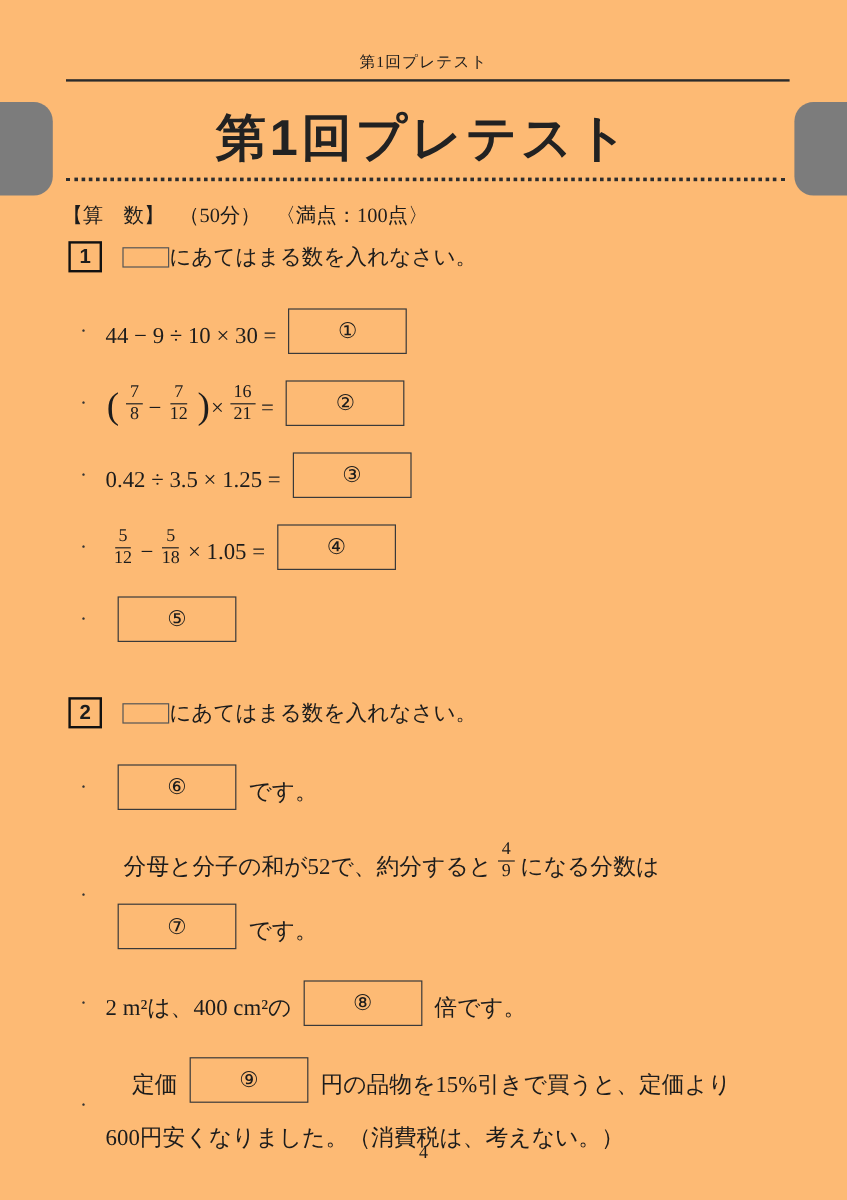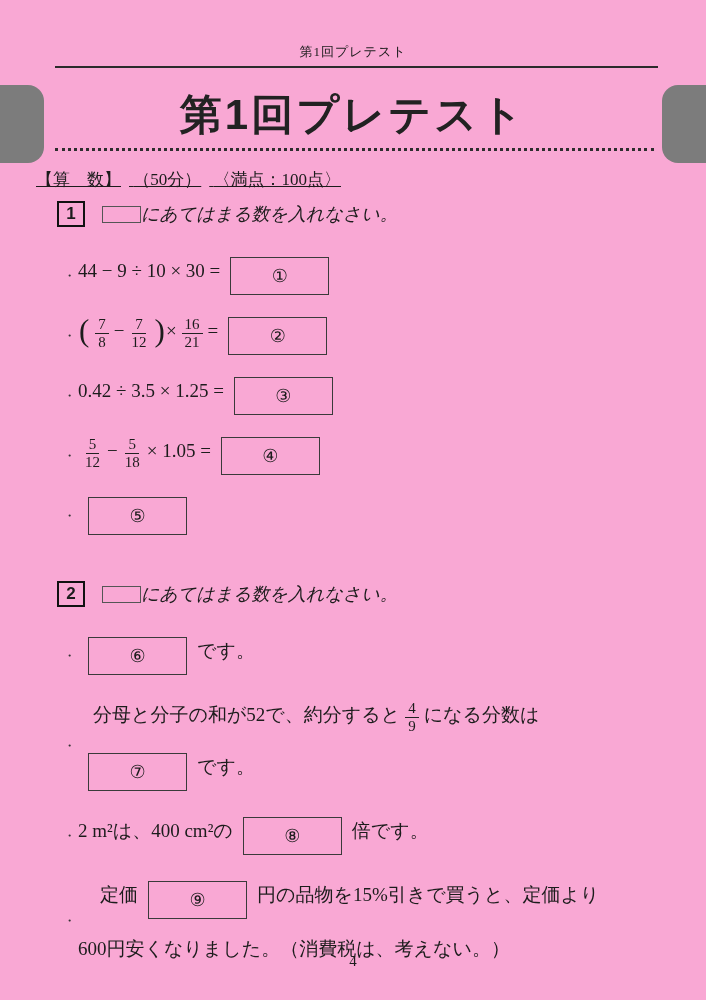"第1回プレテスト" .page { background: #f9a8d4 -> #fdba74 }
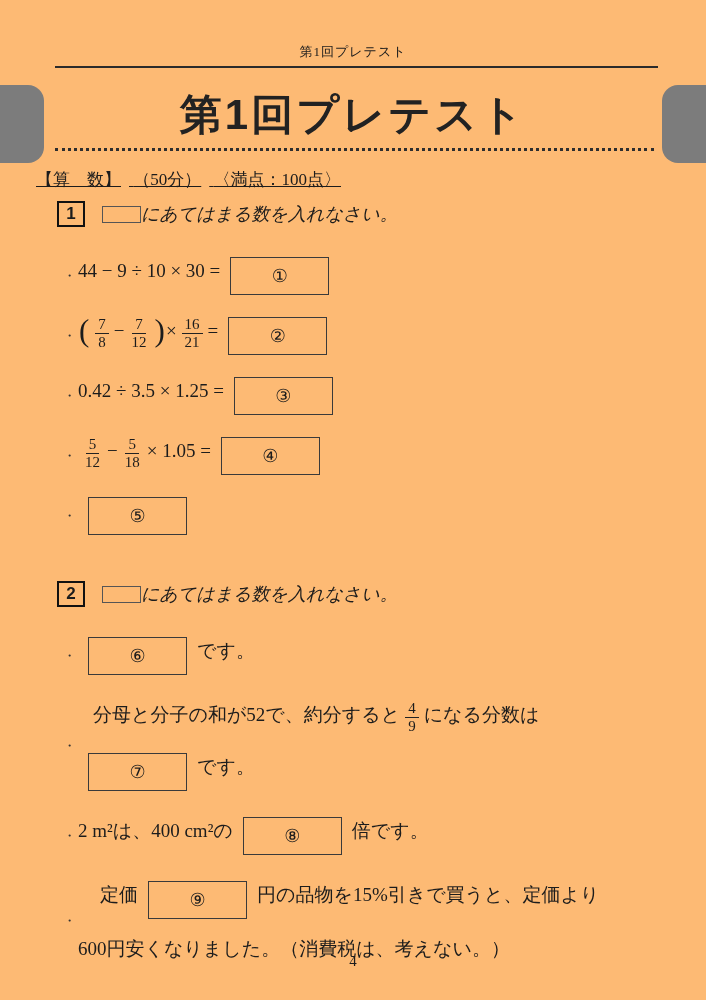"【算 数】 （50分） 〈満点：100点〉" .subject-line { left: 36px -> 52px; text-decoration: underline -> none }
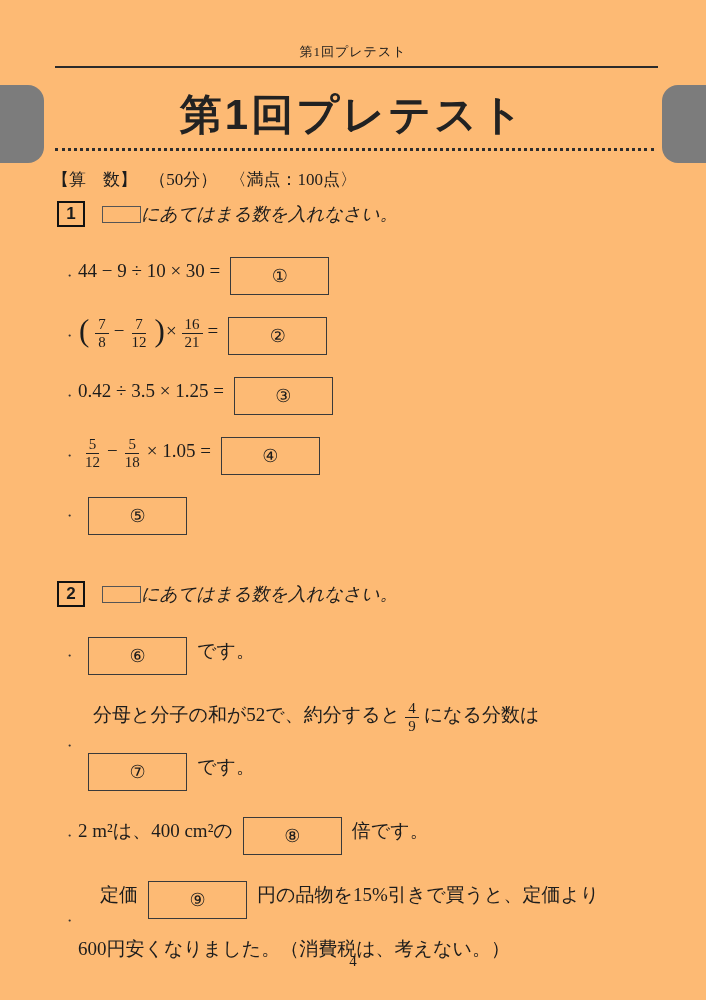"にあてはまる数を入れなさい。" .p-inst { font-style: italic -> none }
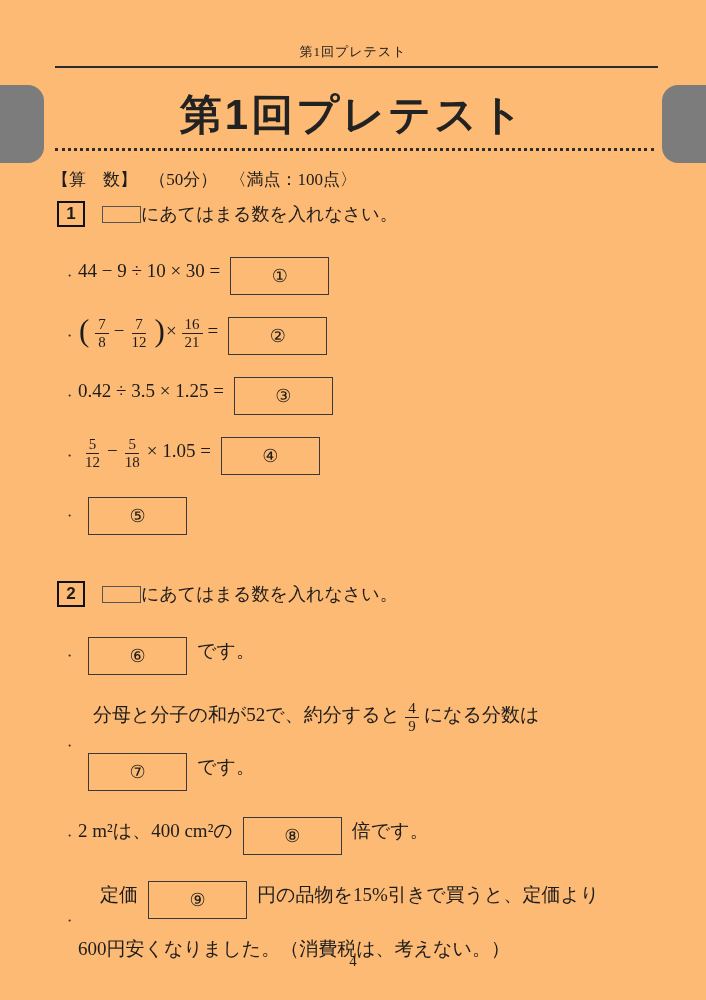"44 − 9 ÷ 10" .expr { align-items: flex-start -> flex-end; margin-left: 1px -> 11px }
